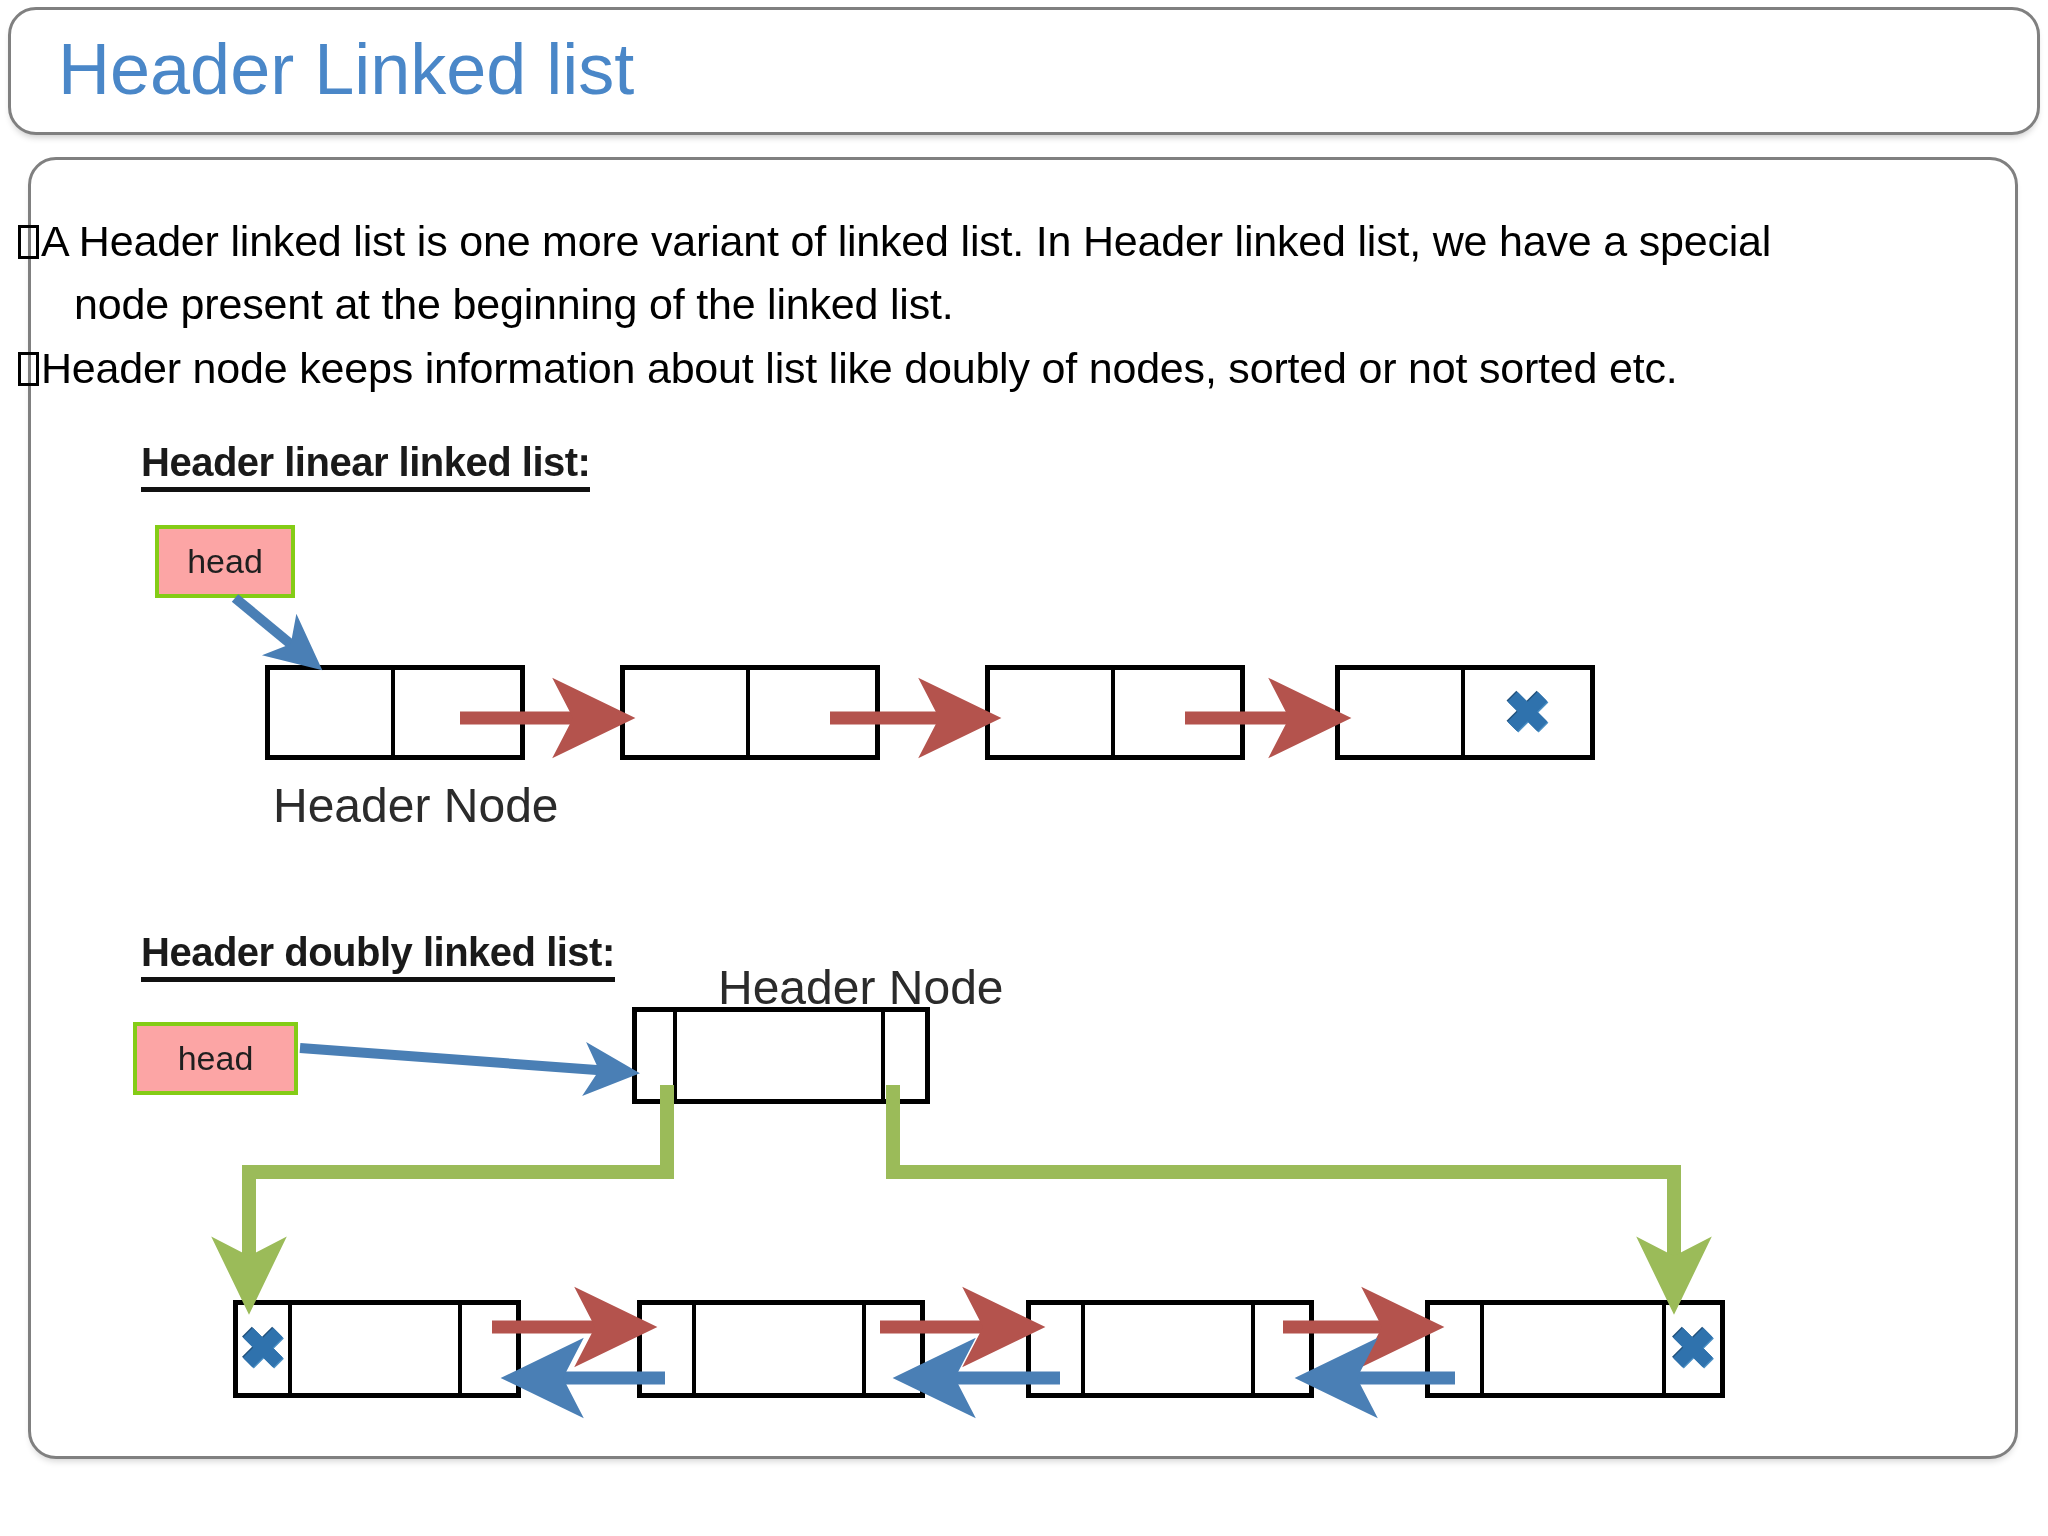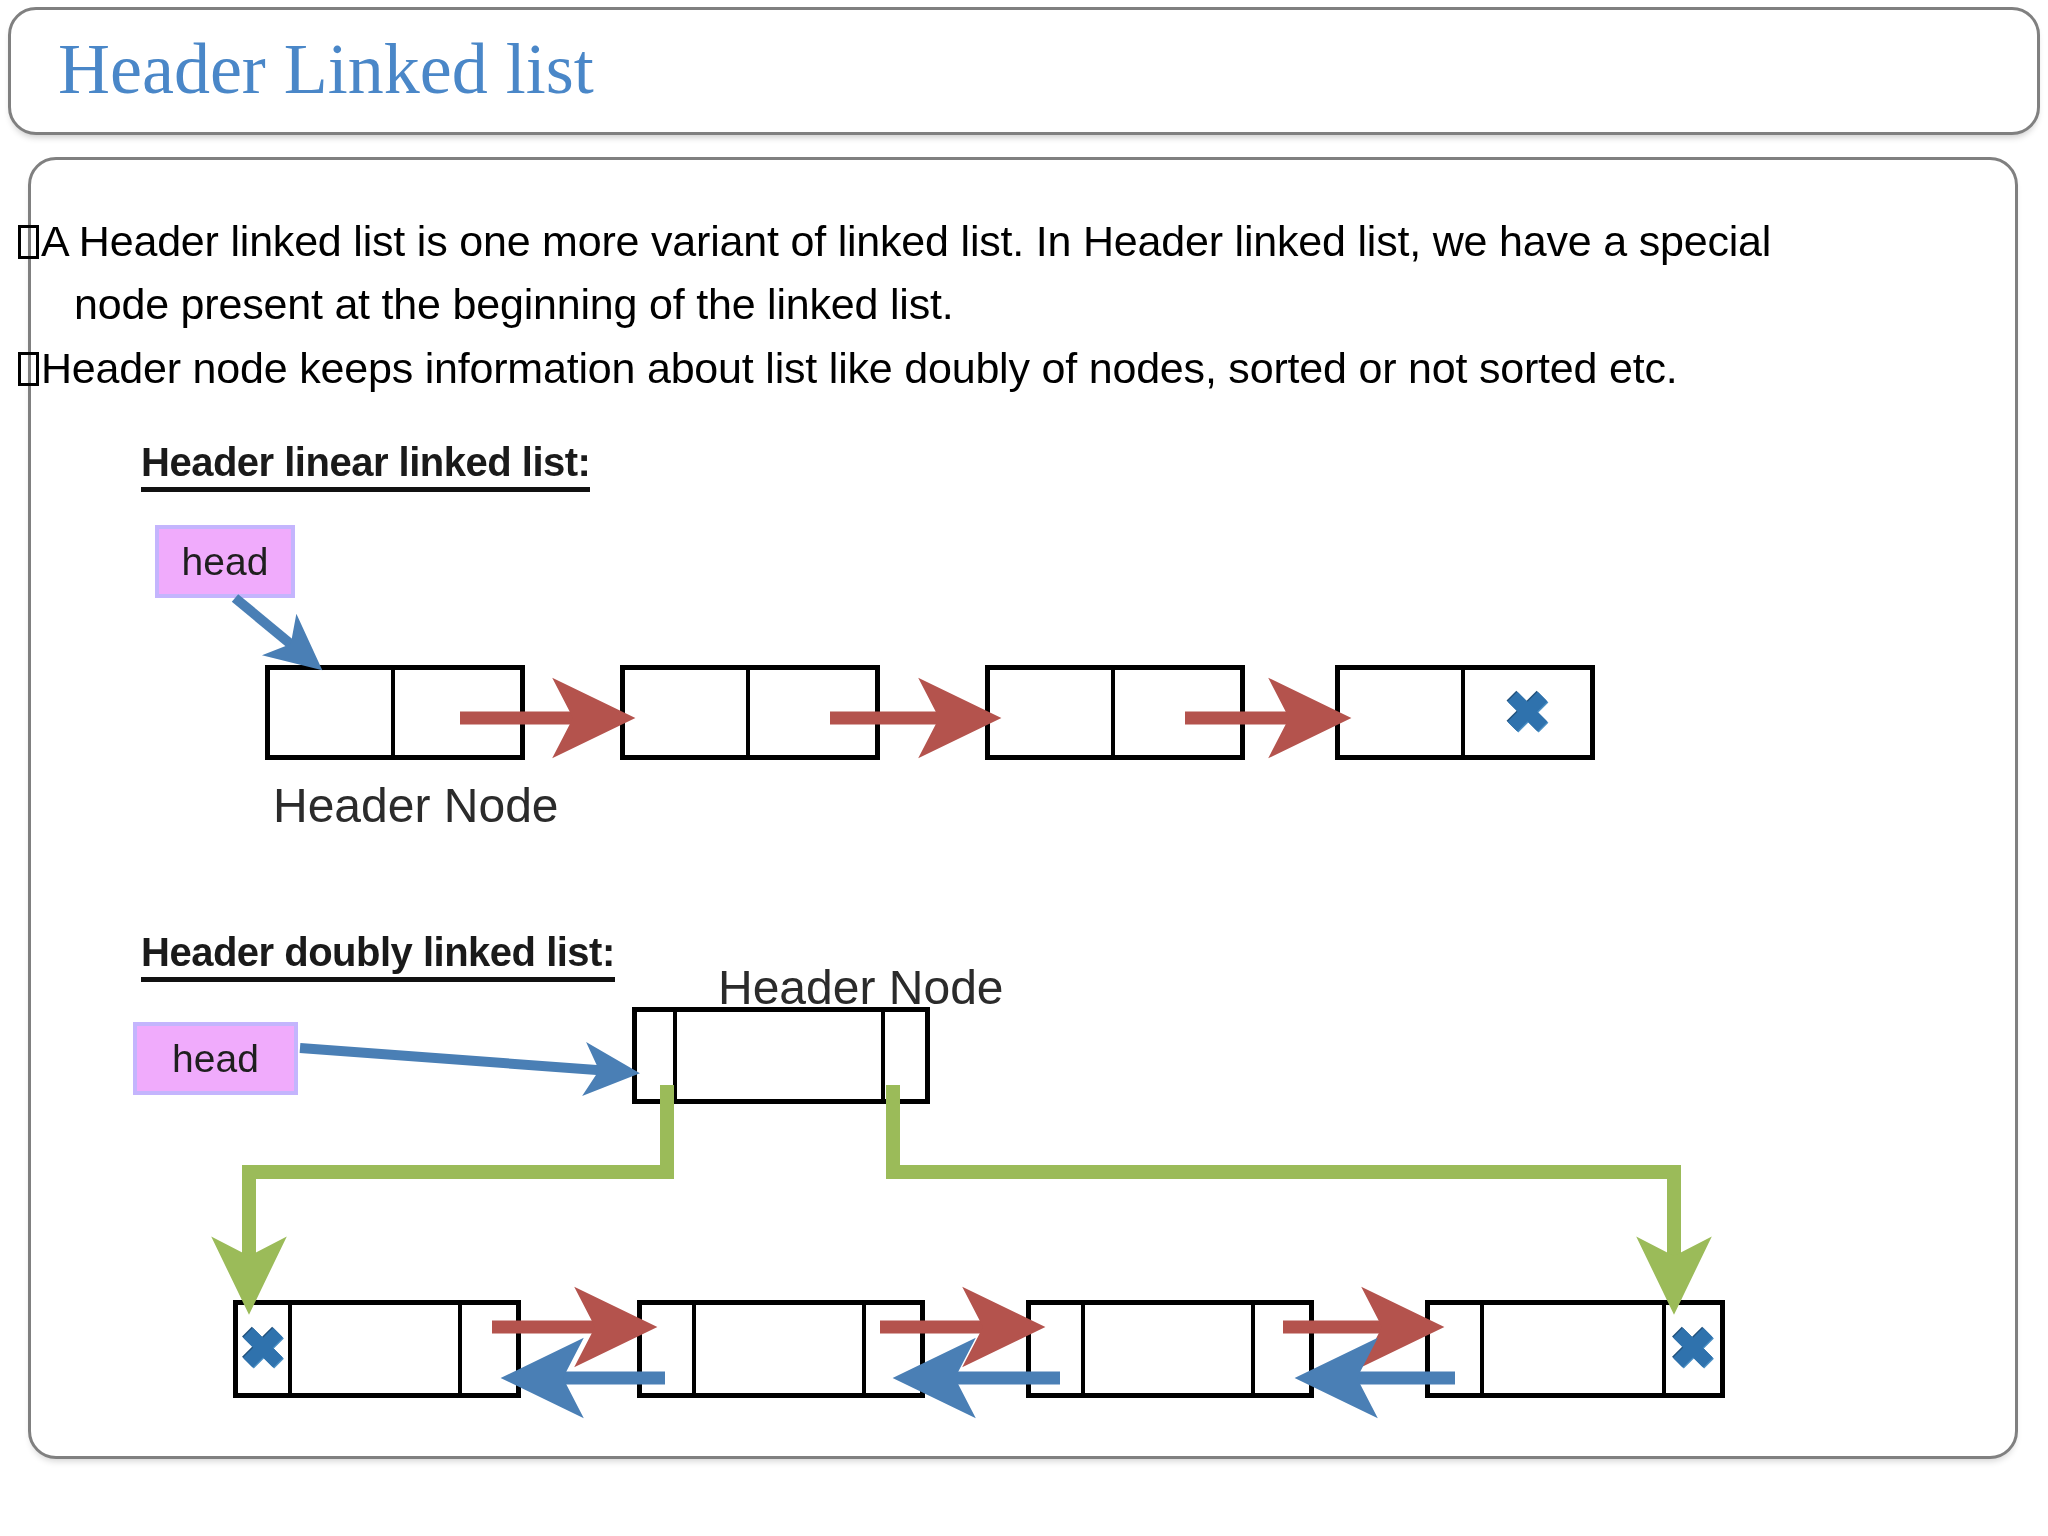"Header Linked list" #page-title { font-family: Liberation Serif, serif -> Liberation Sans, sans-serif }
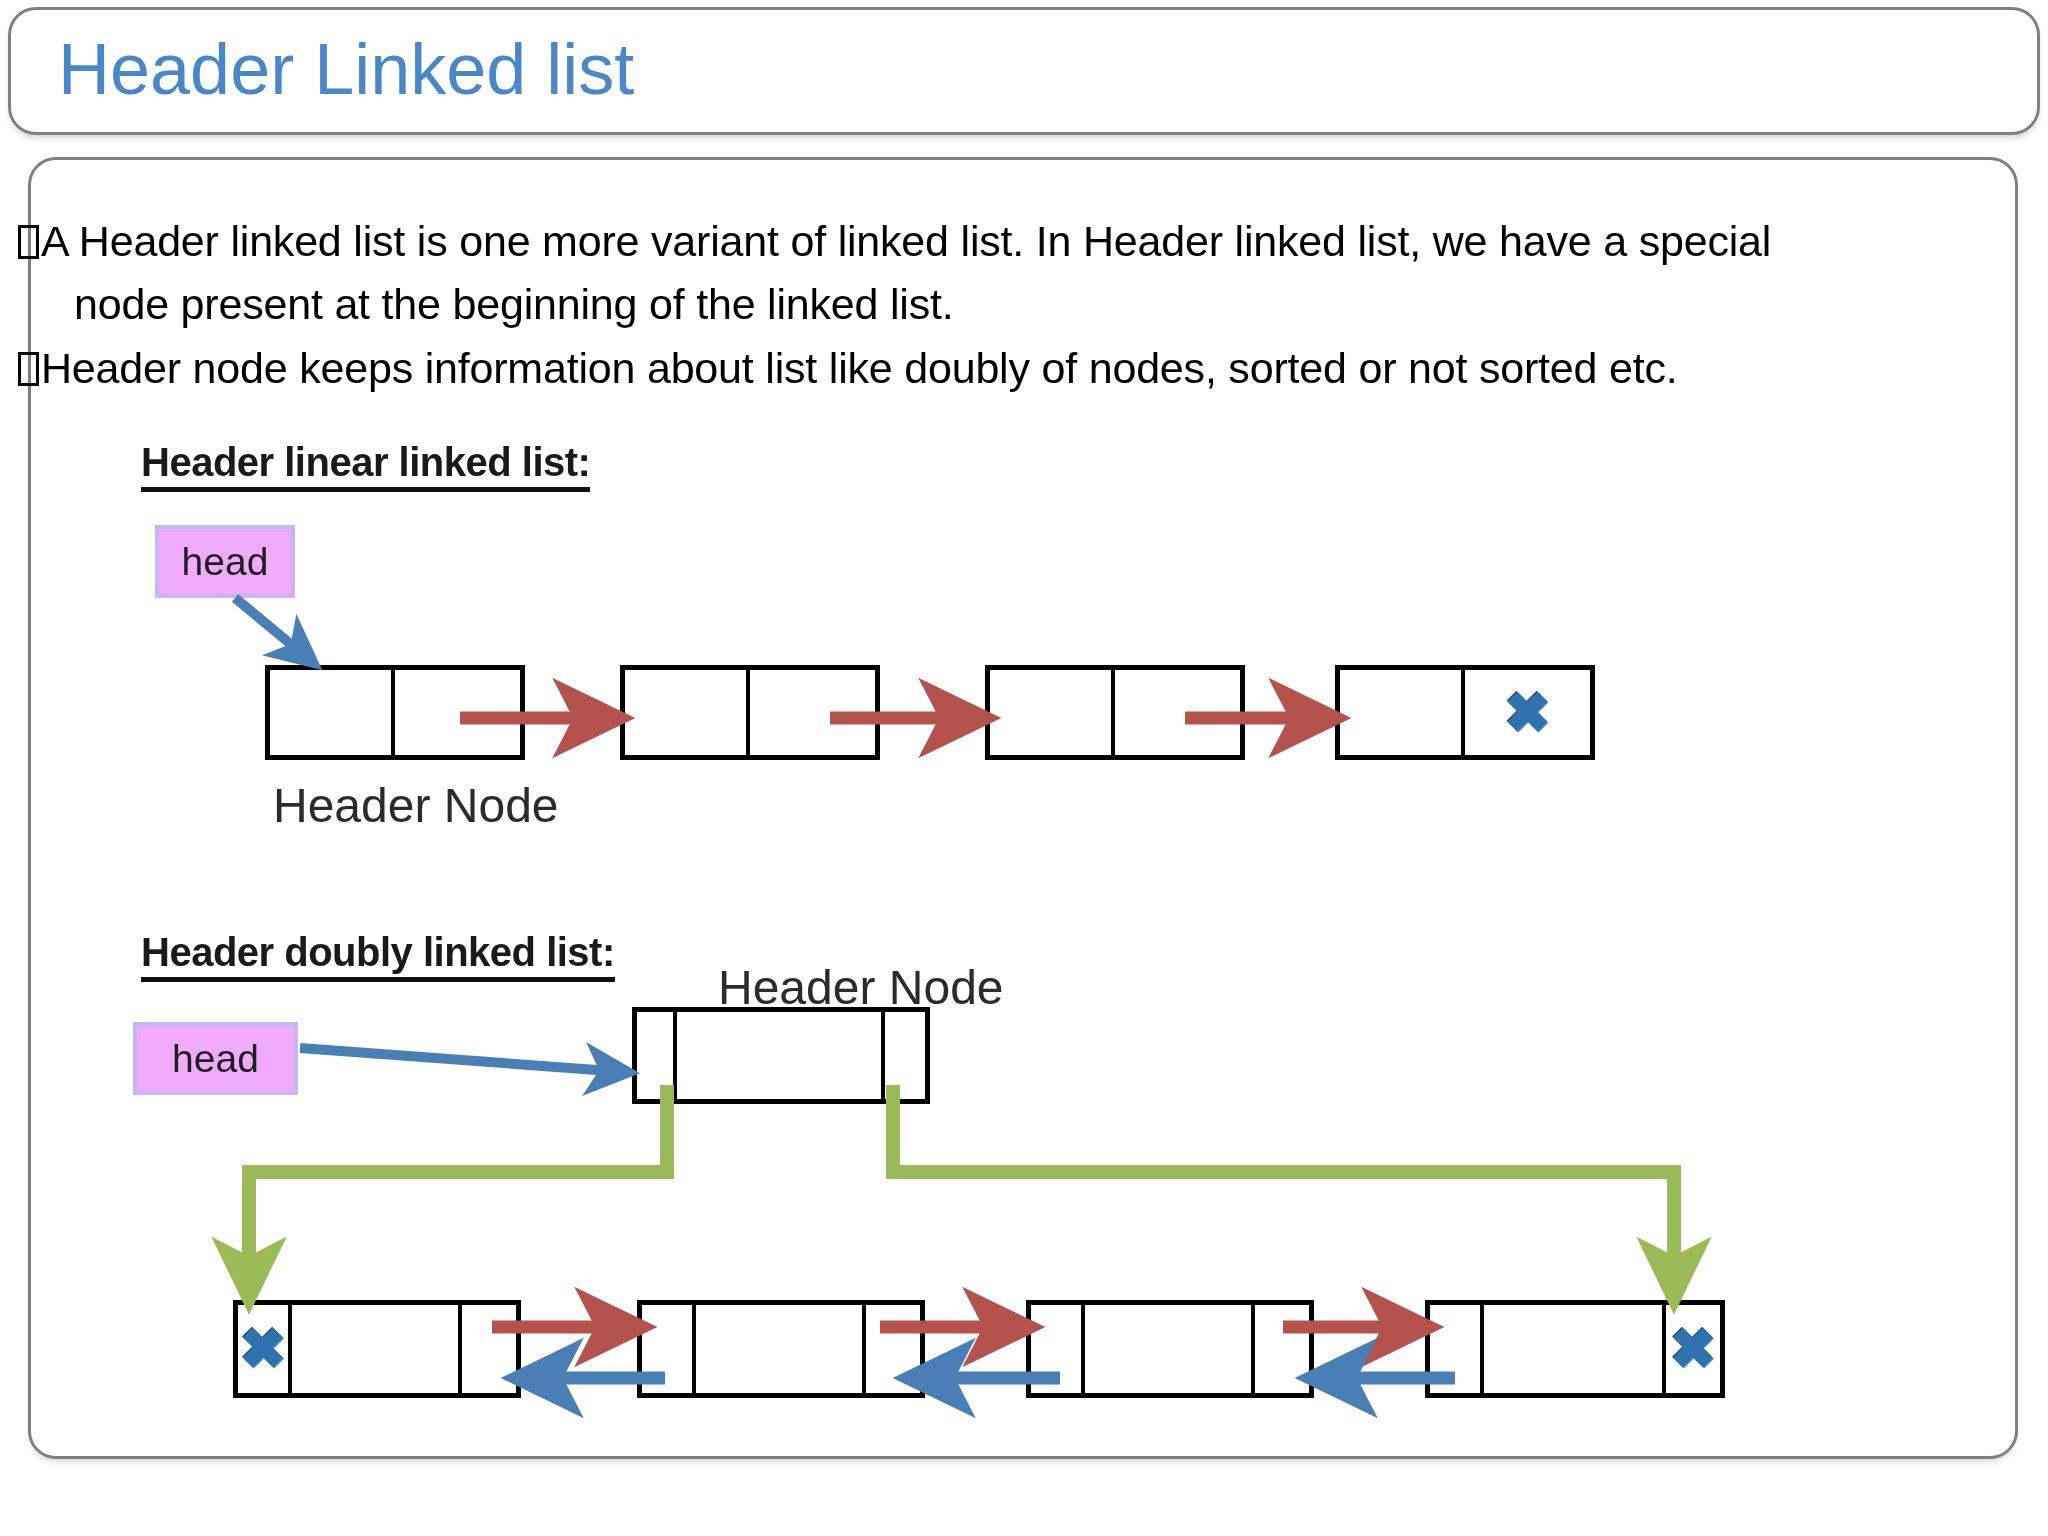"head" .head-box { background: #f0abfc -> #fca5a5; border: 4px solid #c4b5fd -> 4px solid #84cc16; font-size: 39px -> 34px }
